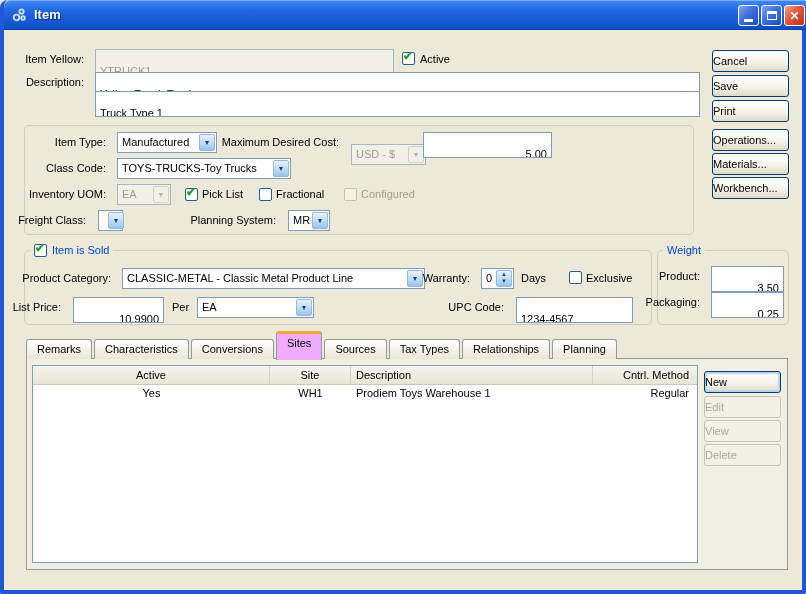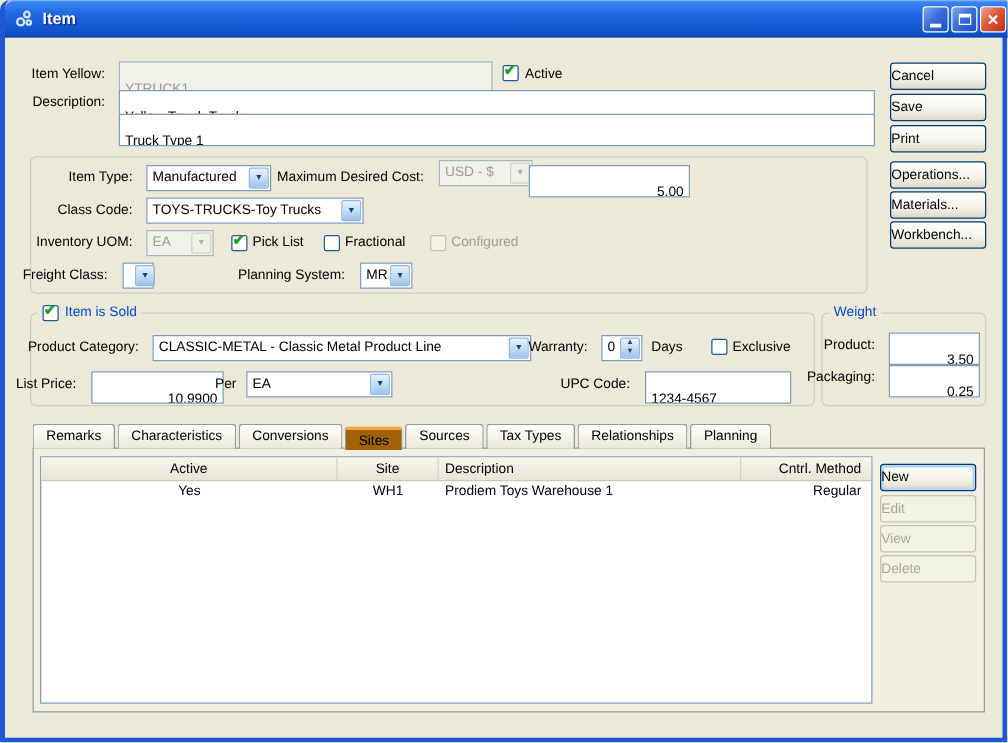"USD - $" div.combo { top: 128px -> 144px }
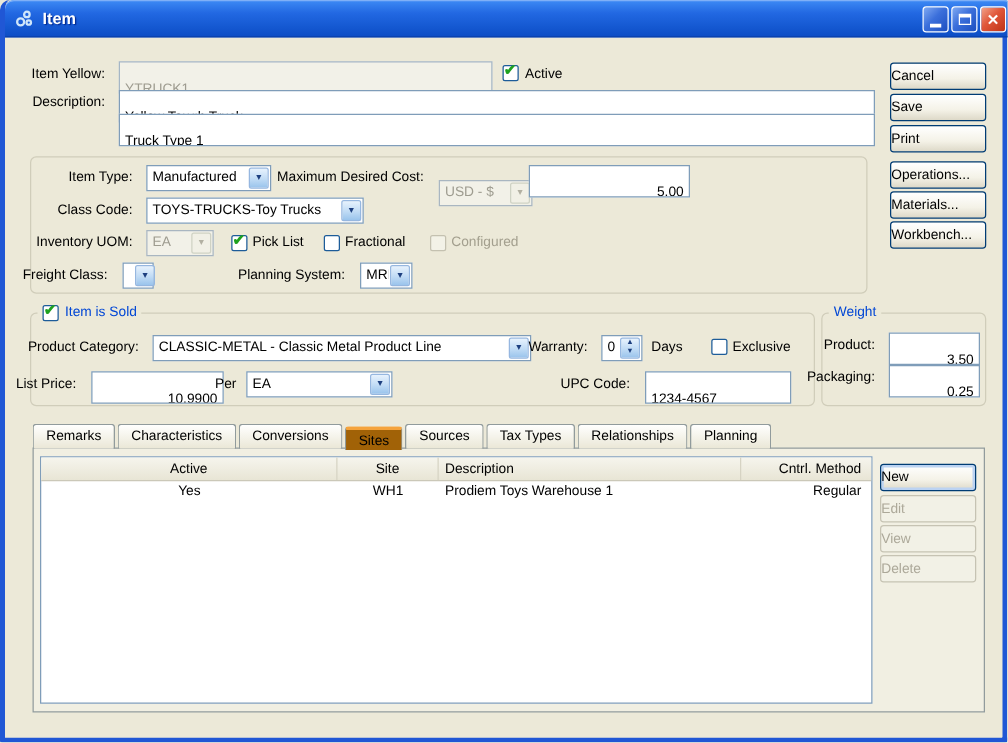"10.9900" div.field { width: 106px -> 91px }
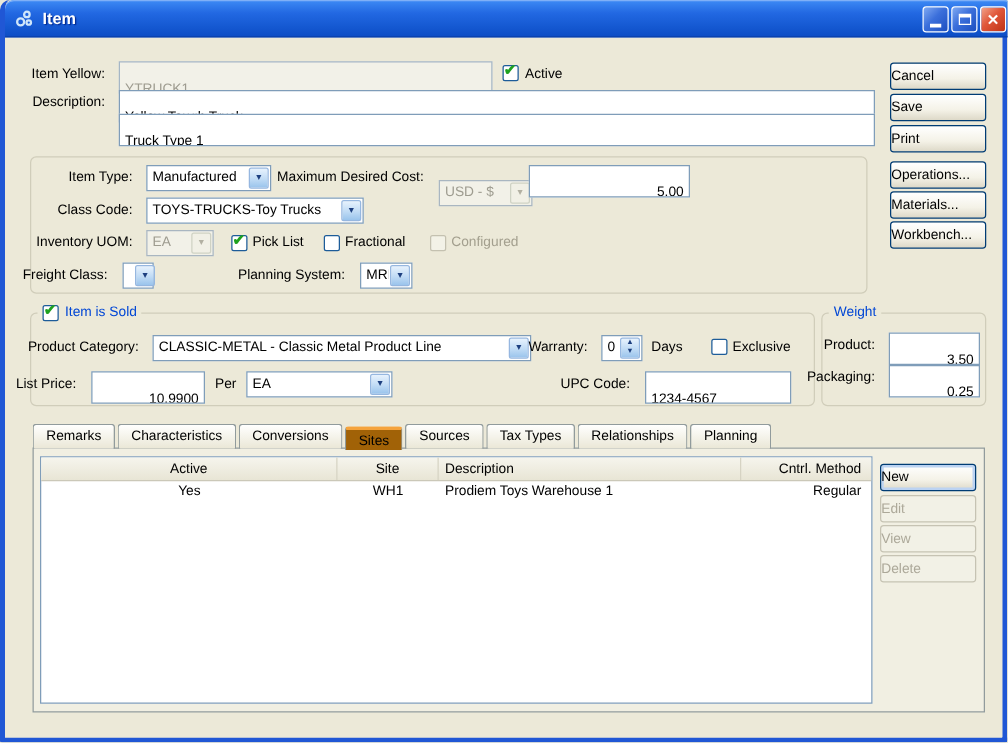"Sites" .tab.active { background: #a16207 -> #f0abfc; height: 19px -> 29px }
